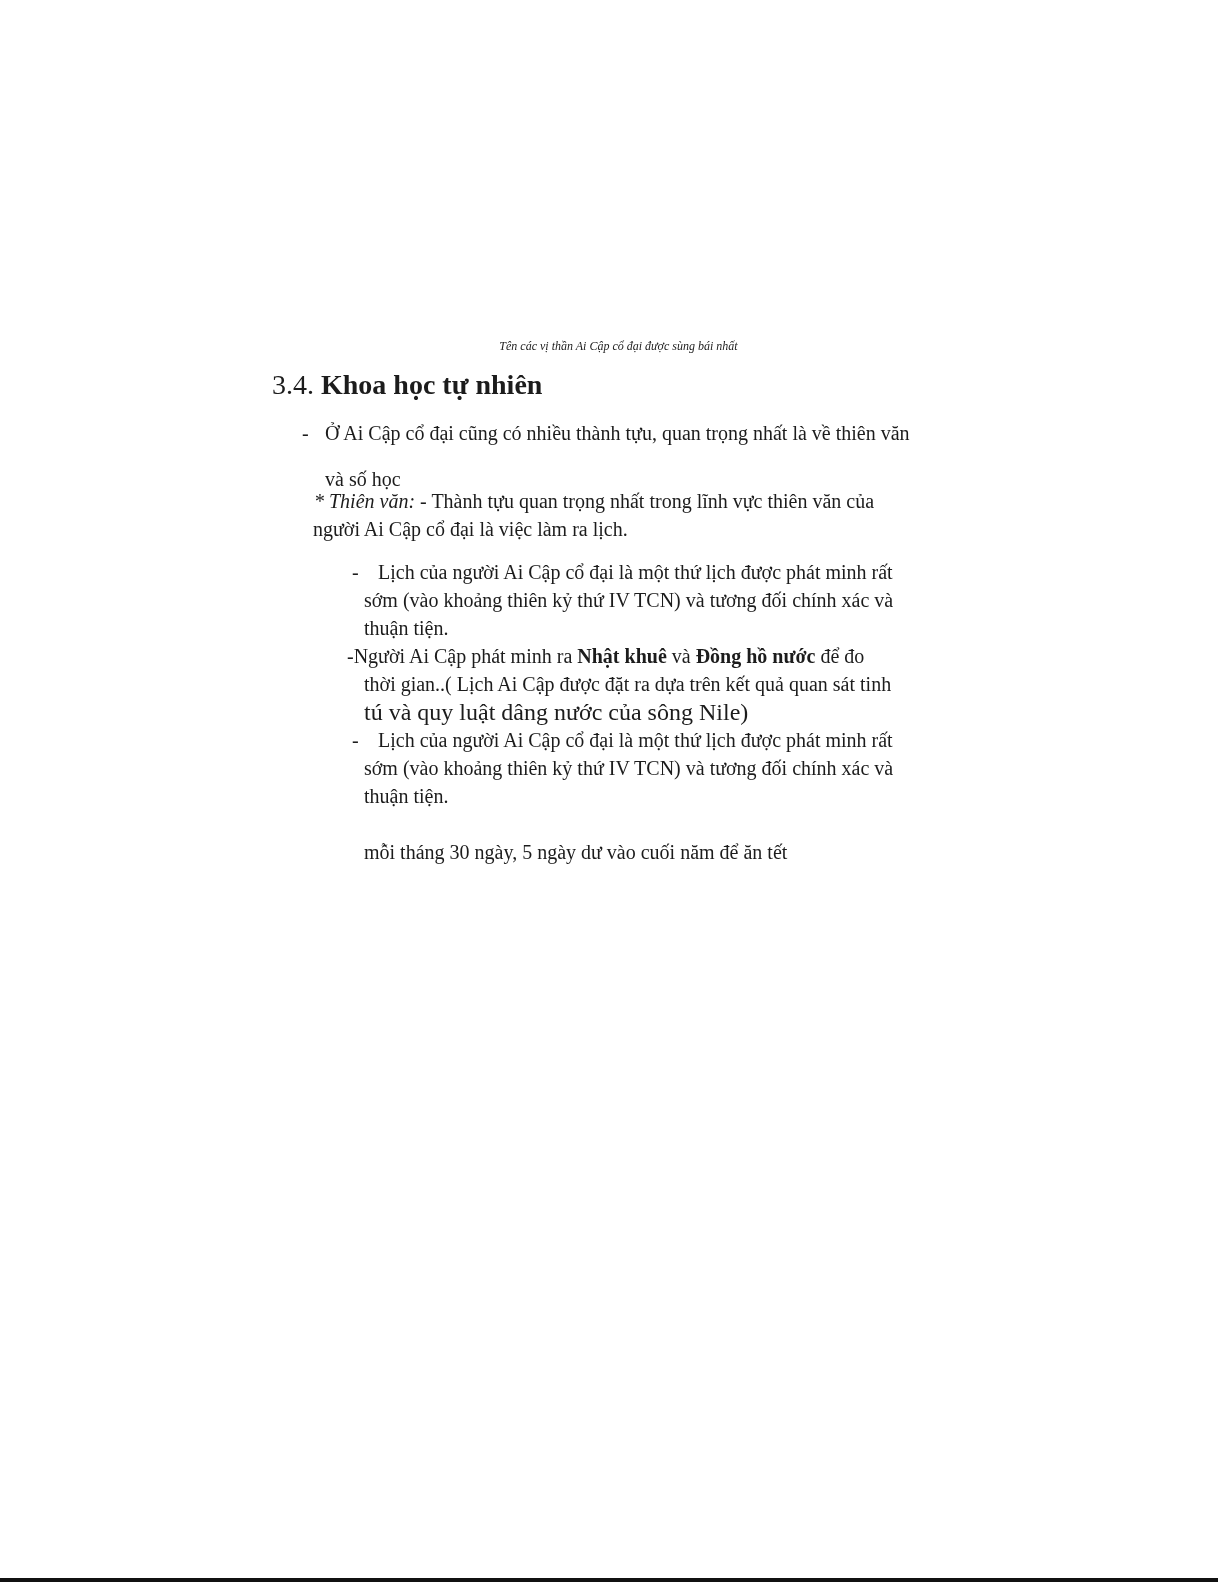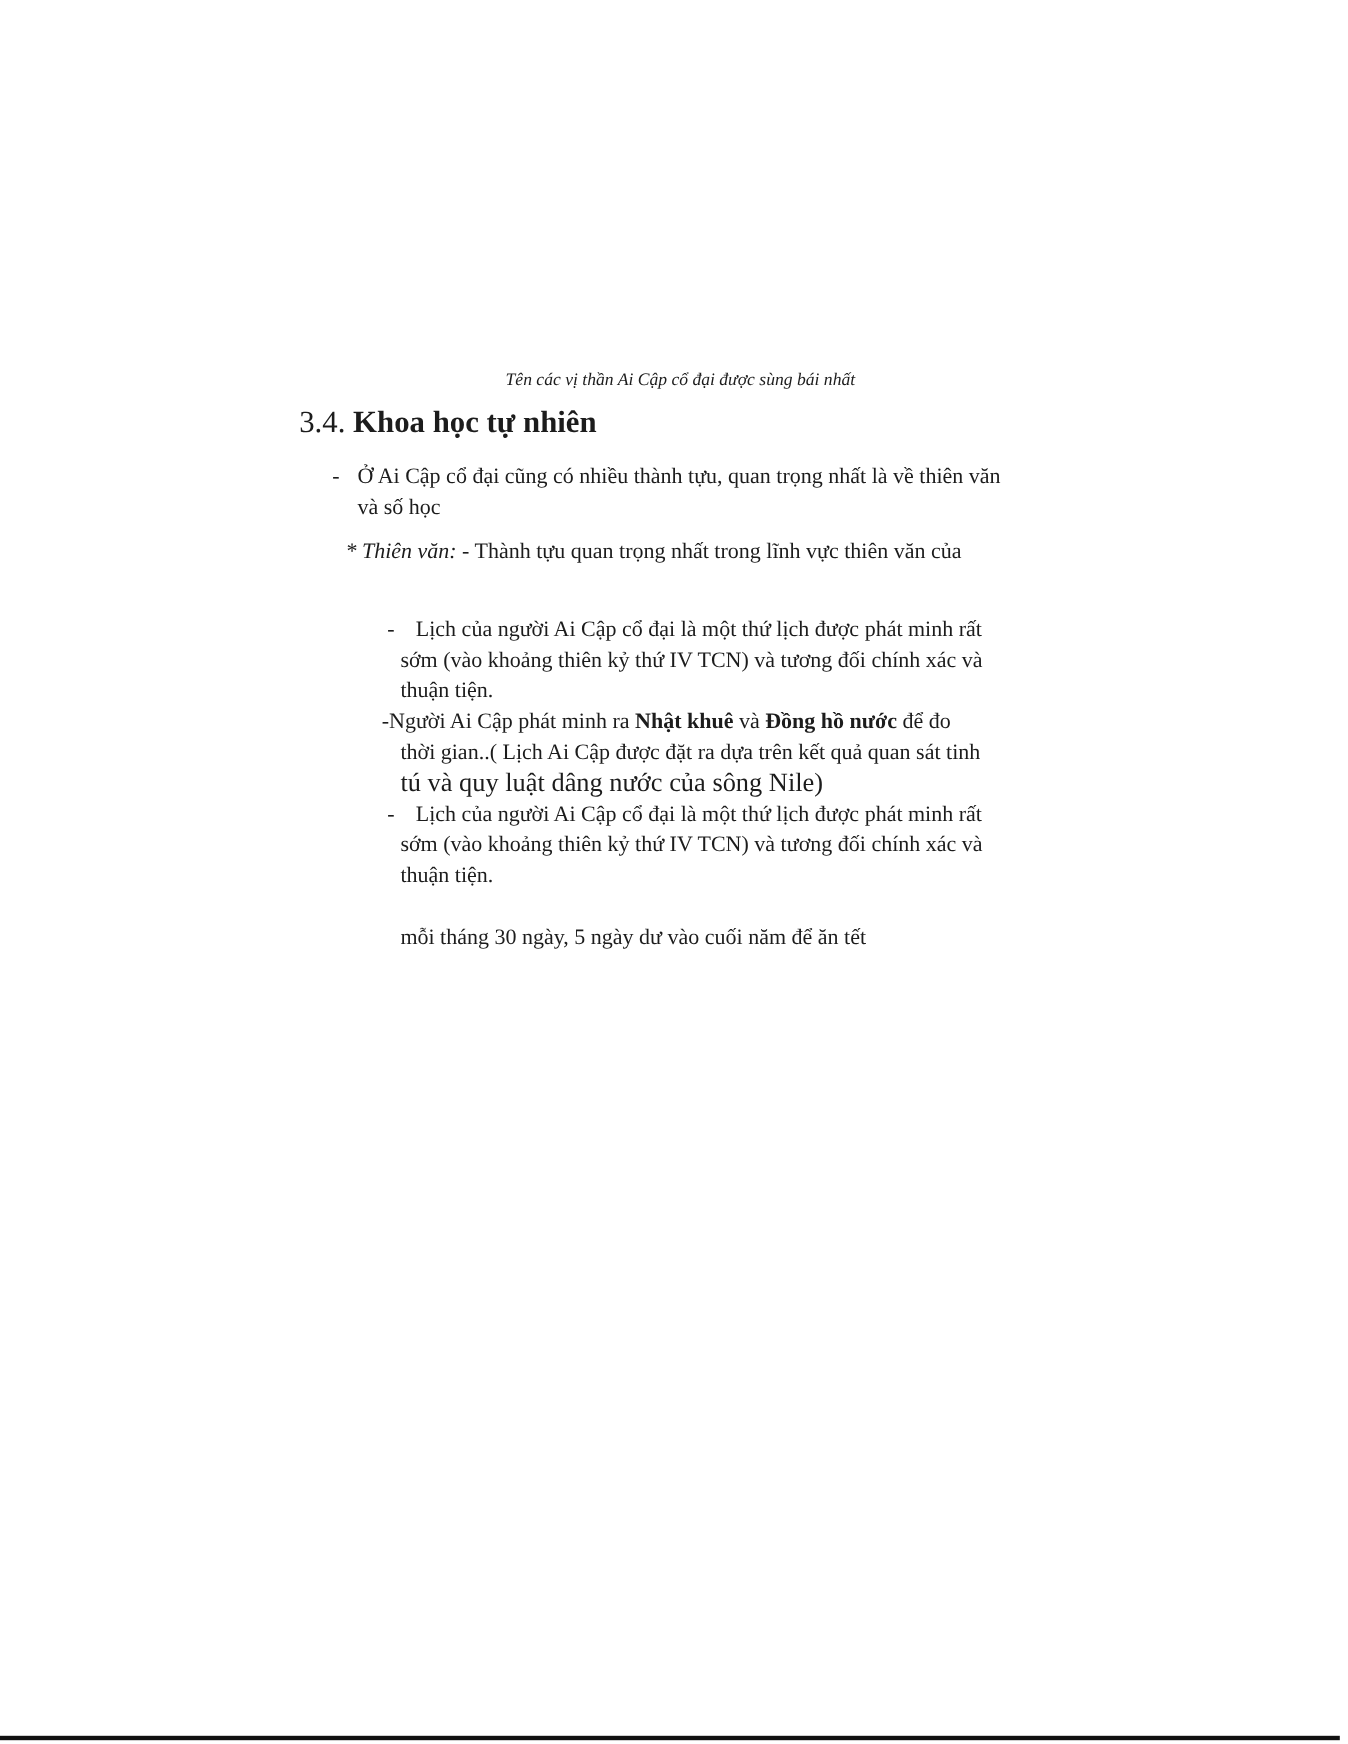"Tên các vị thần Ai" div.line { font-size: 16px -> 12px }
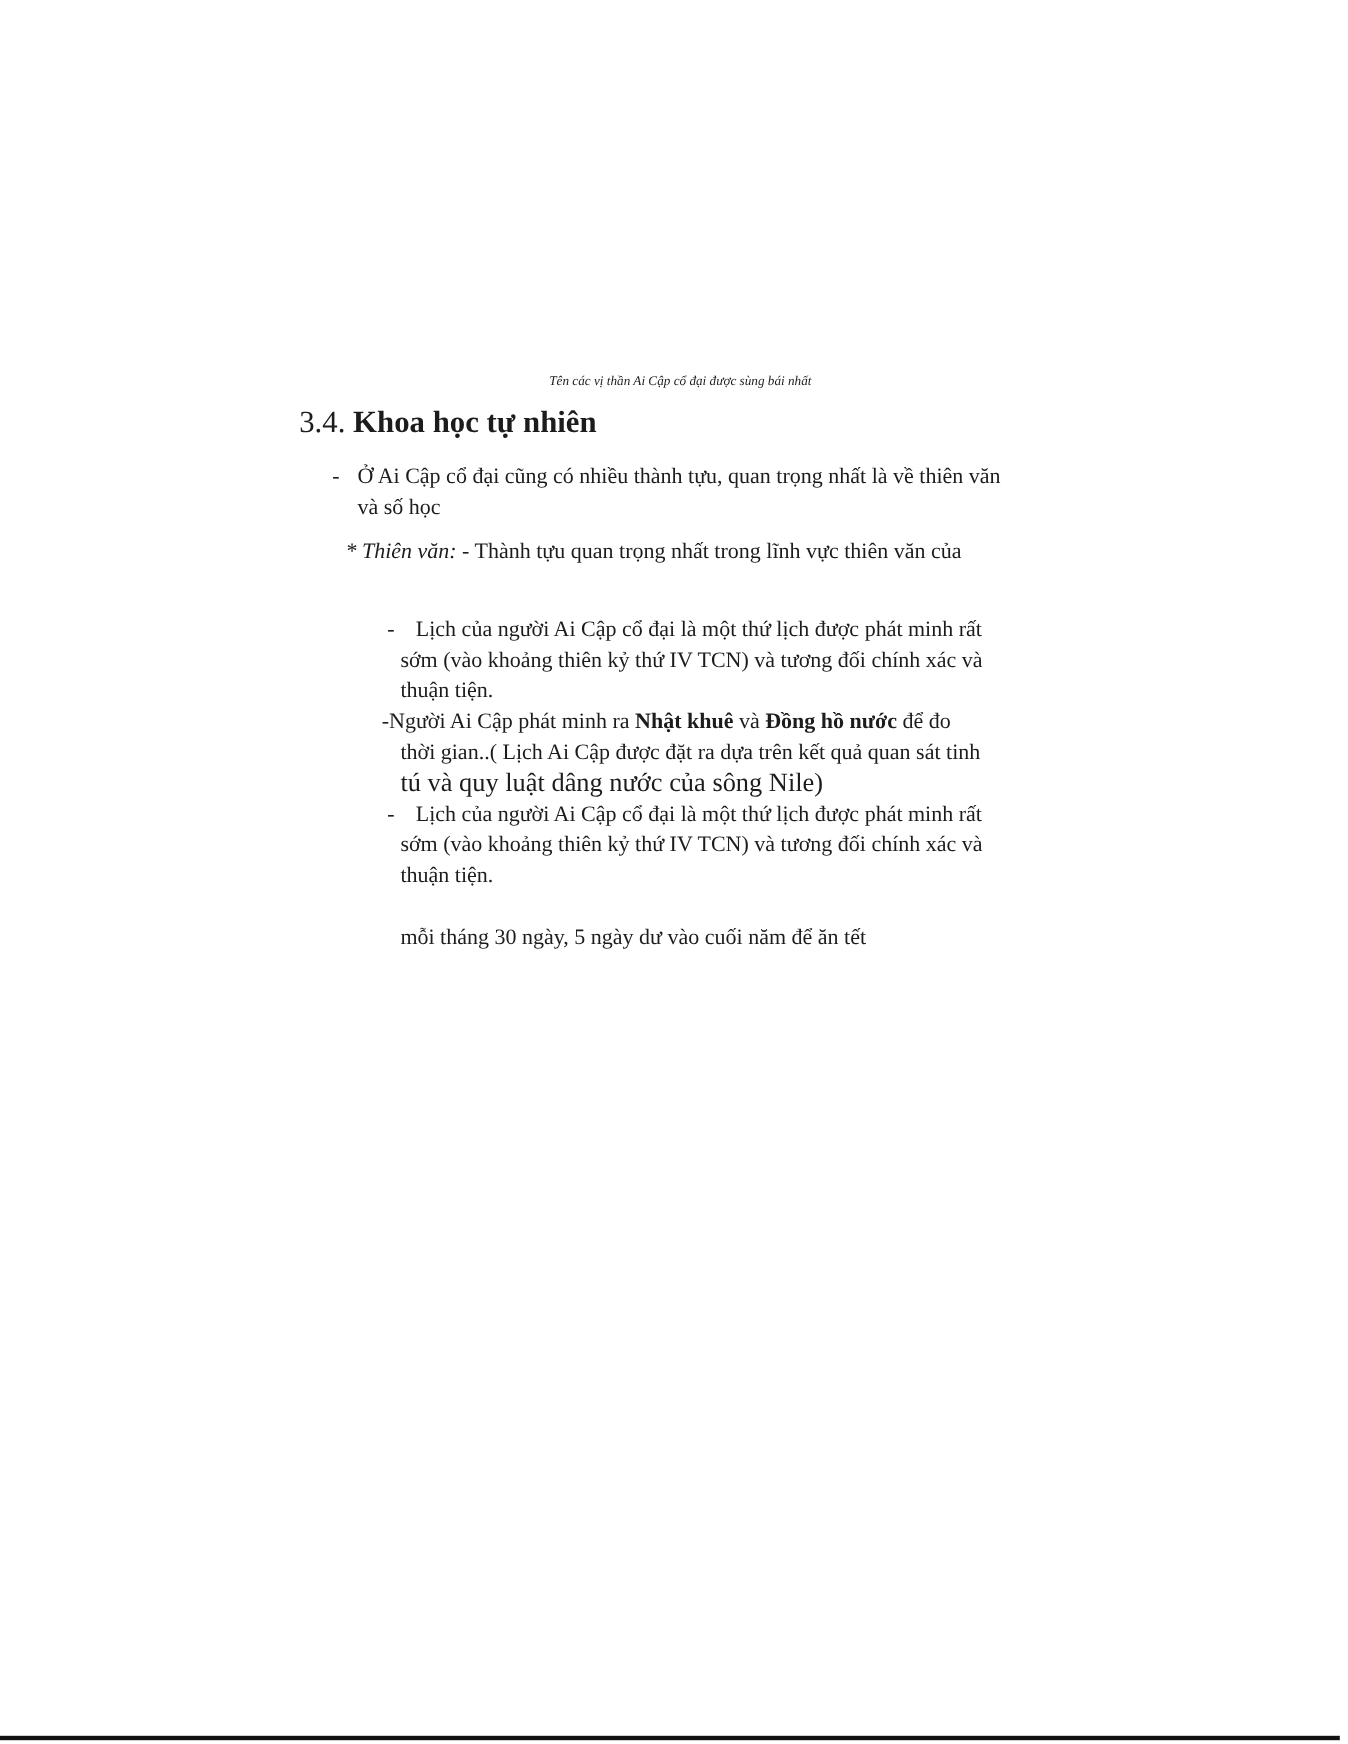"và số học" div.line { top: 447px -> 465px }
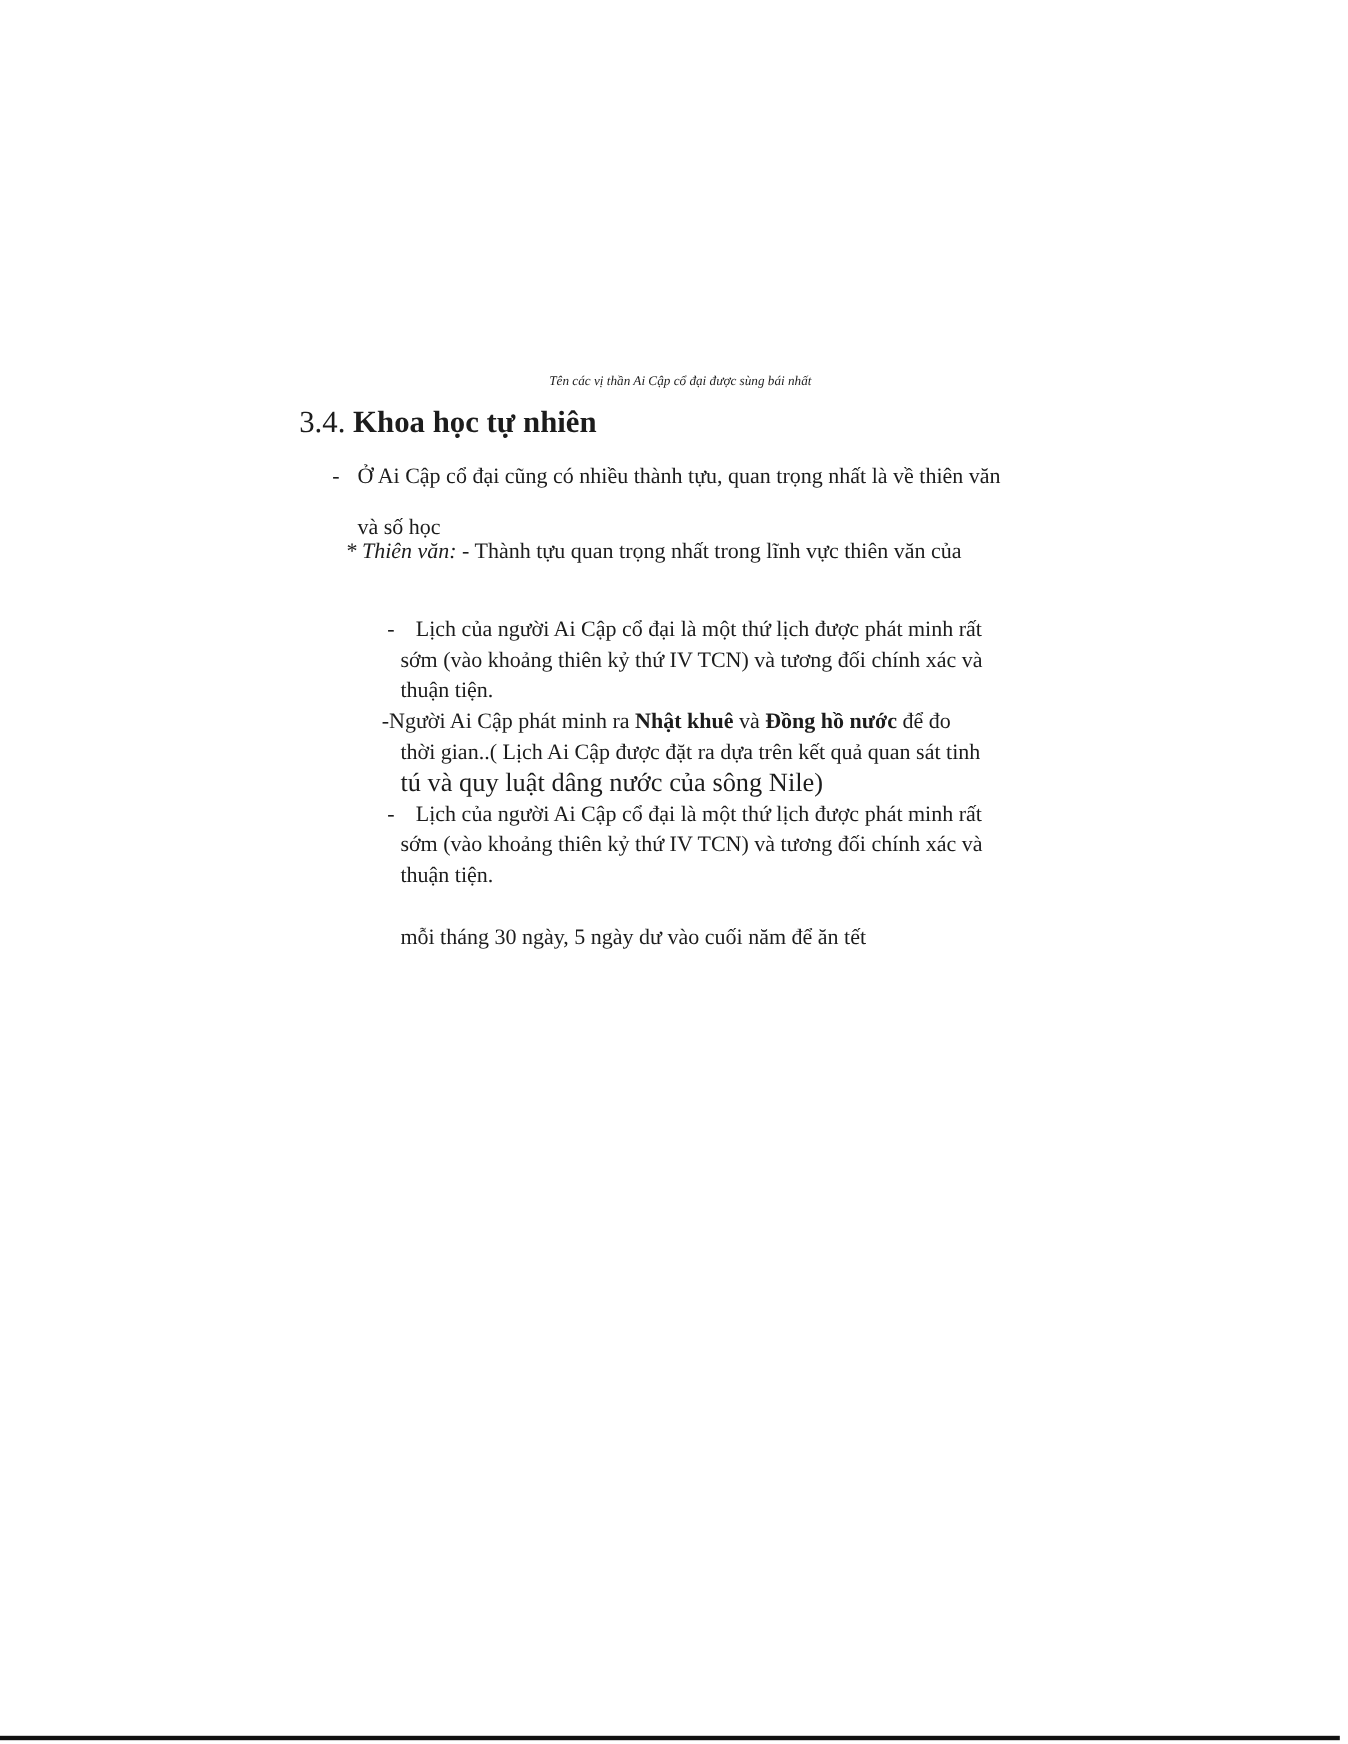"người Ai Cập cổ đại" div.line { html: none -> <div><span>người Ai Cập cổ đại là việc làm ra lịch.</span></div> }
